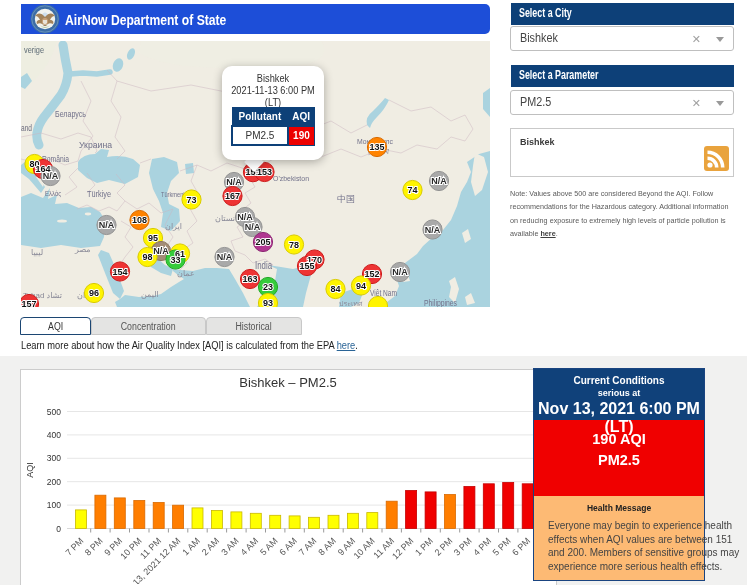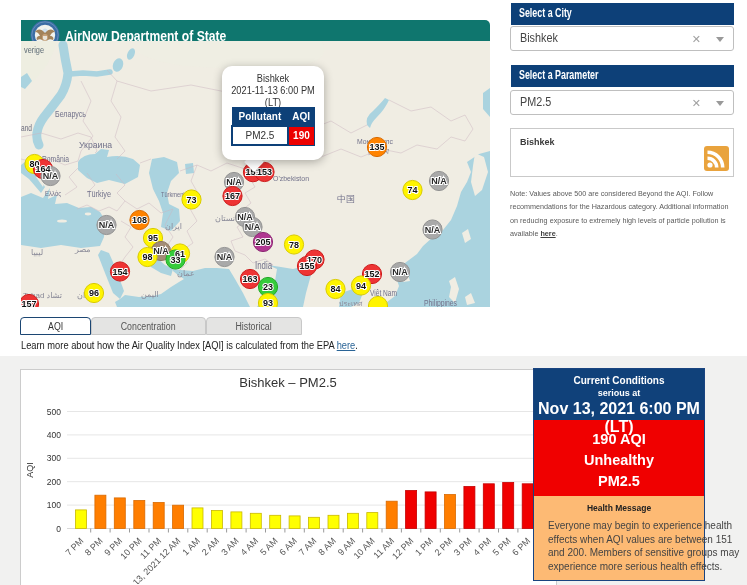"AirNow Department of State" #hdr { background: #0f766e -> #1d4ed8; top: 20px -> 4px }
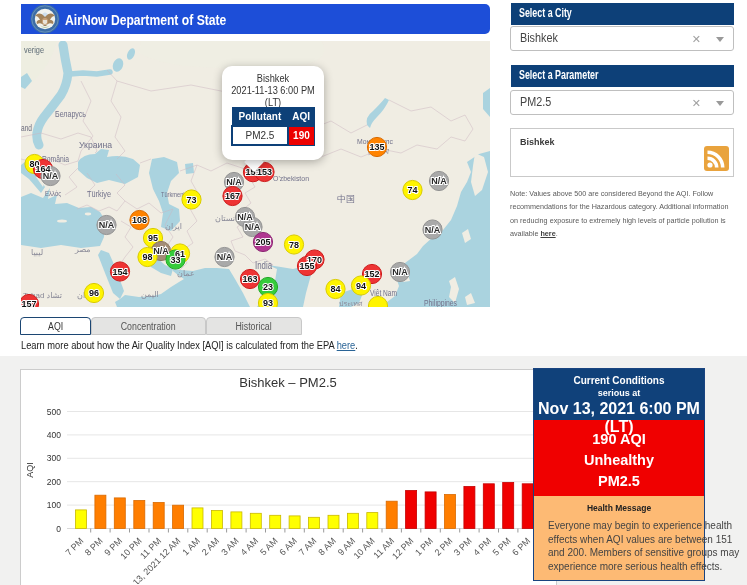"Unhealthy" div { html: <div>Unhealthy</div> -> none }
